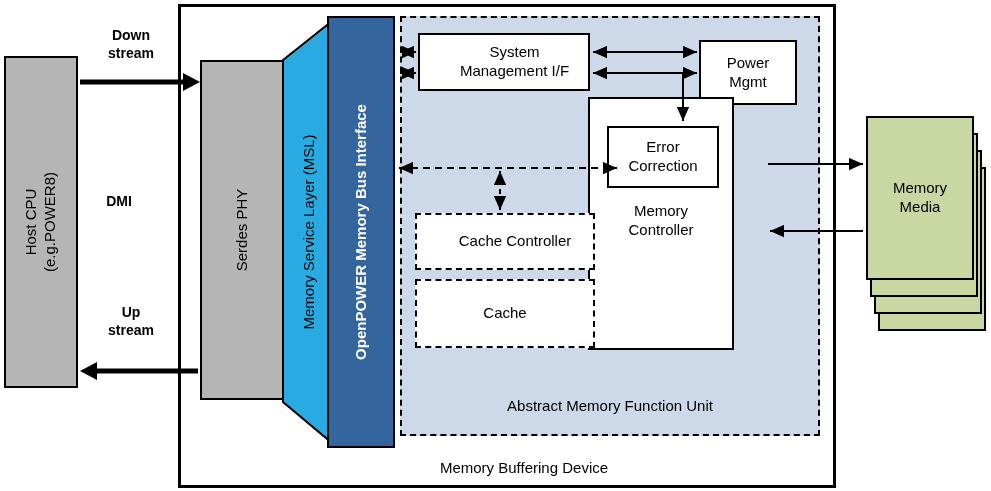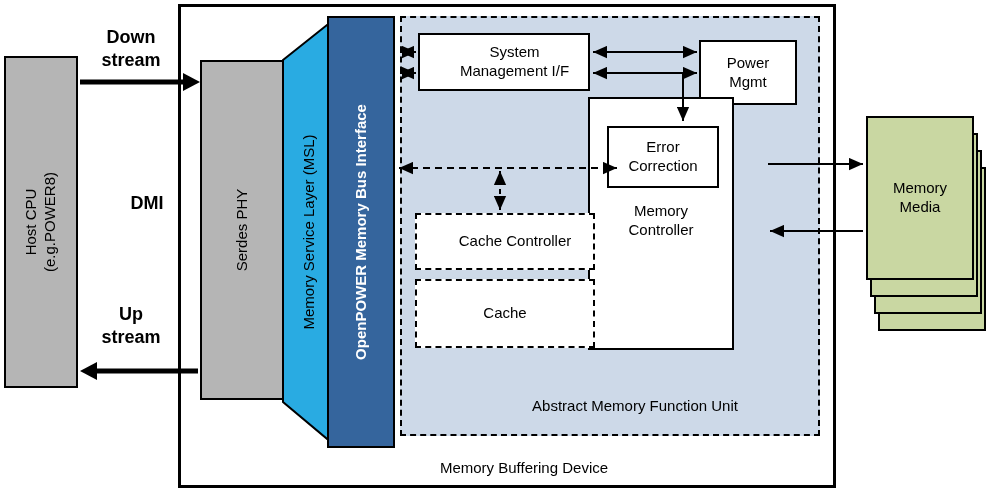"Down" .bold { font-size: 18px -> 14px }
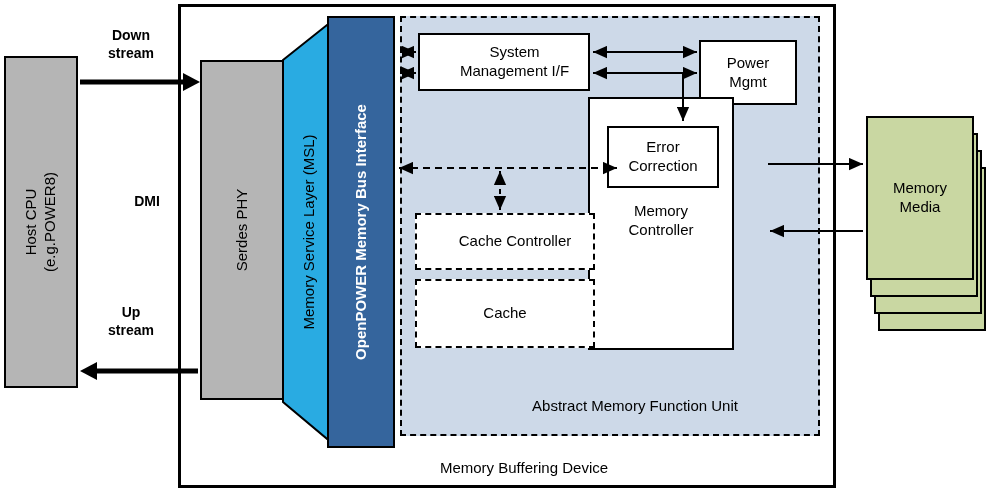"DMI" div.label { left: 102px -> 74px }
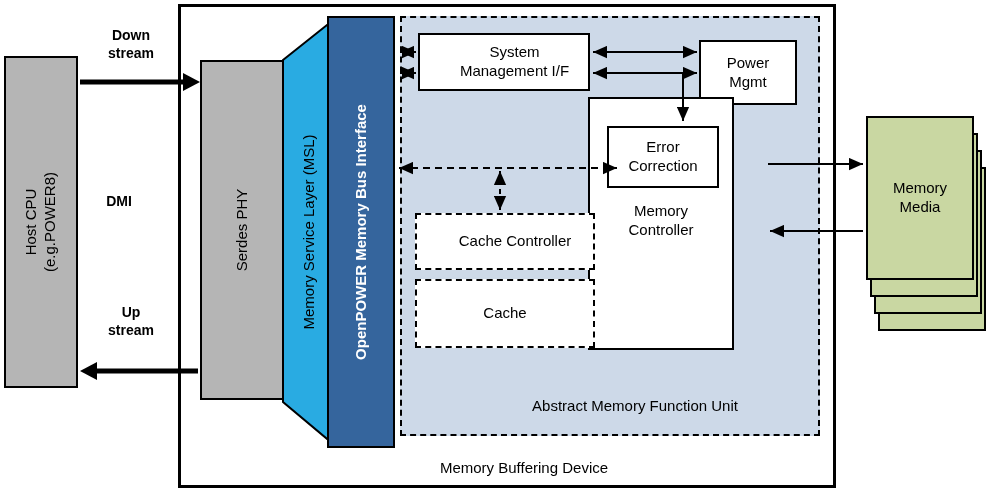"Abstract Memory Function Unit" div.label { margin-left: 25px -> none }
